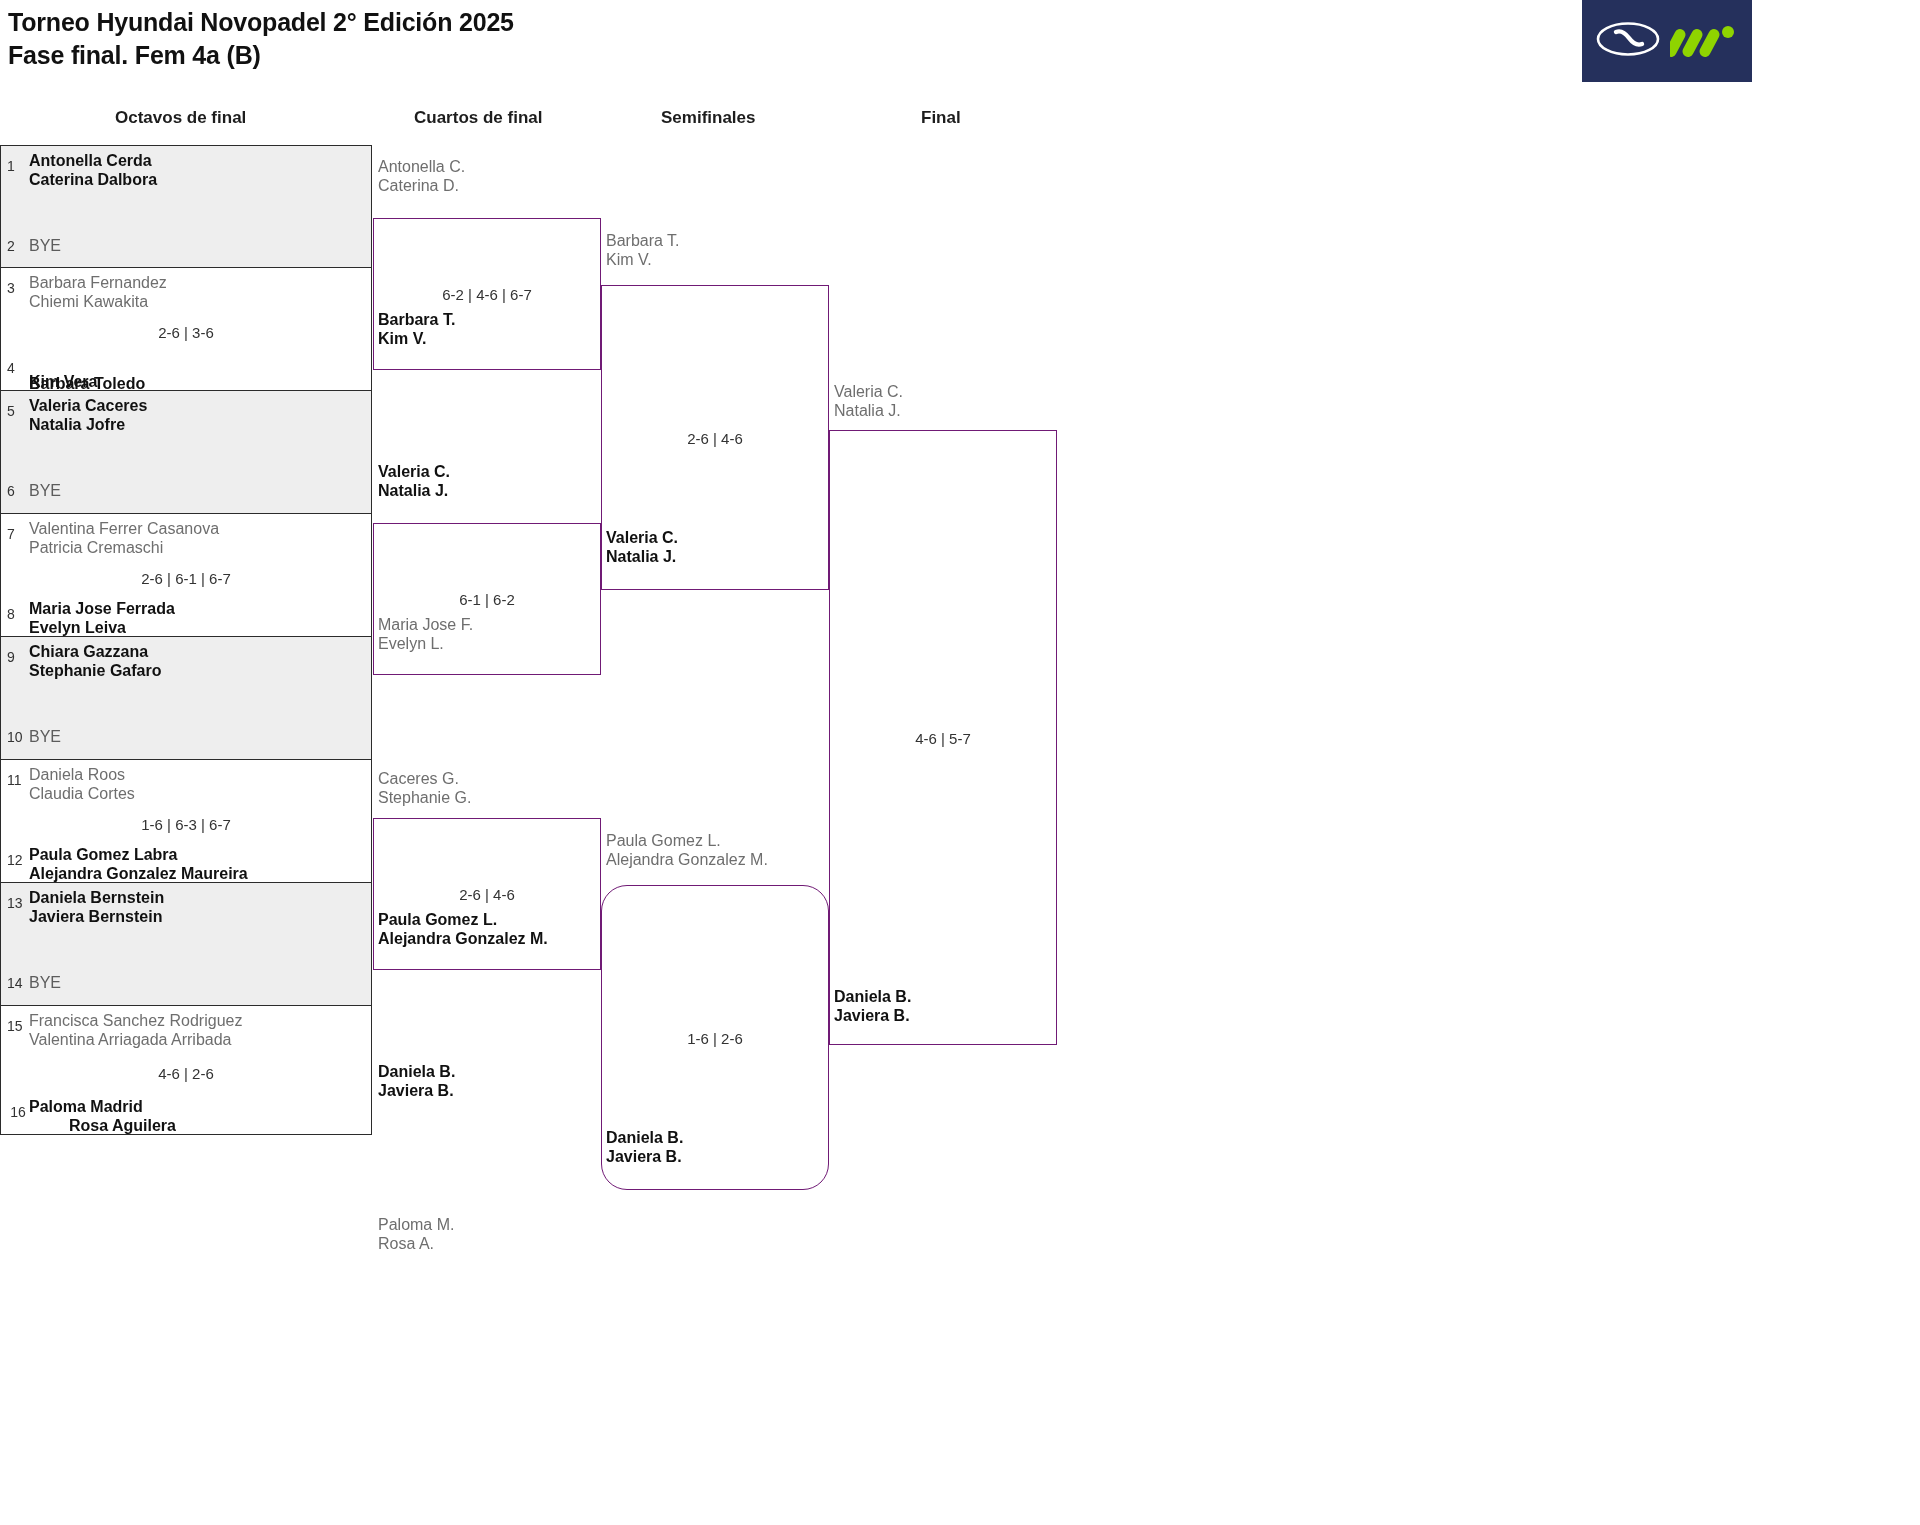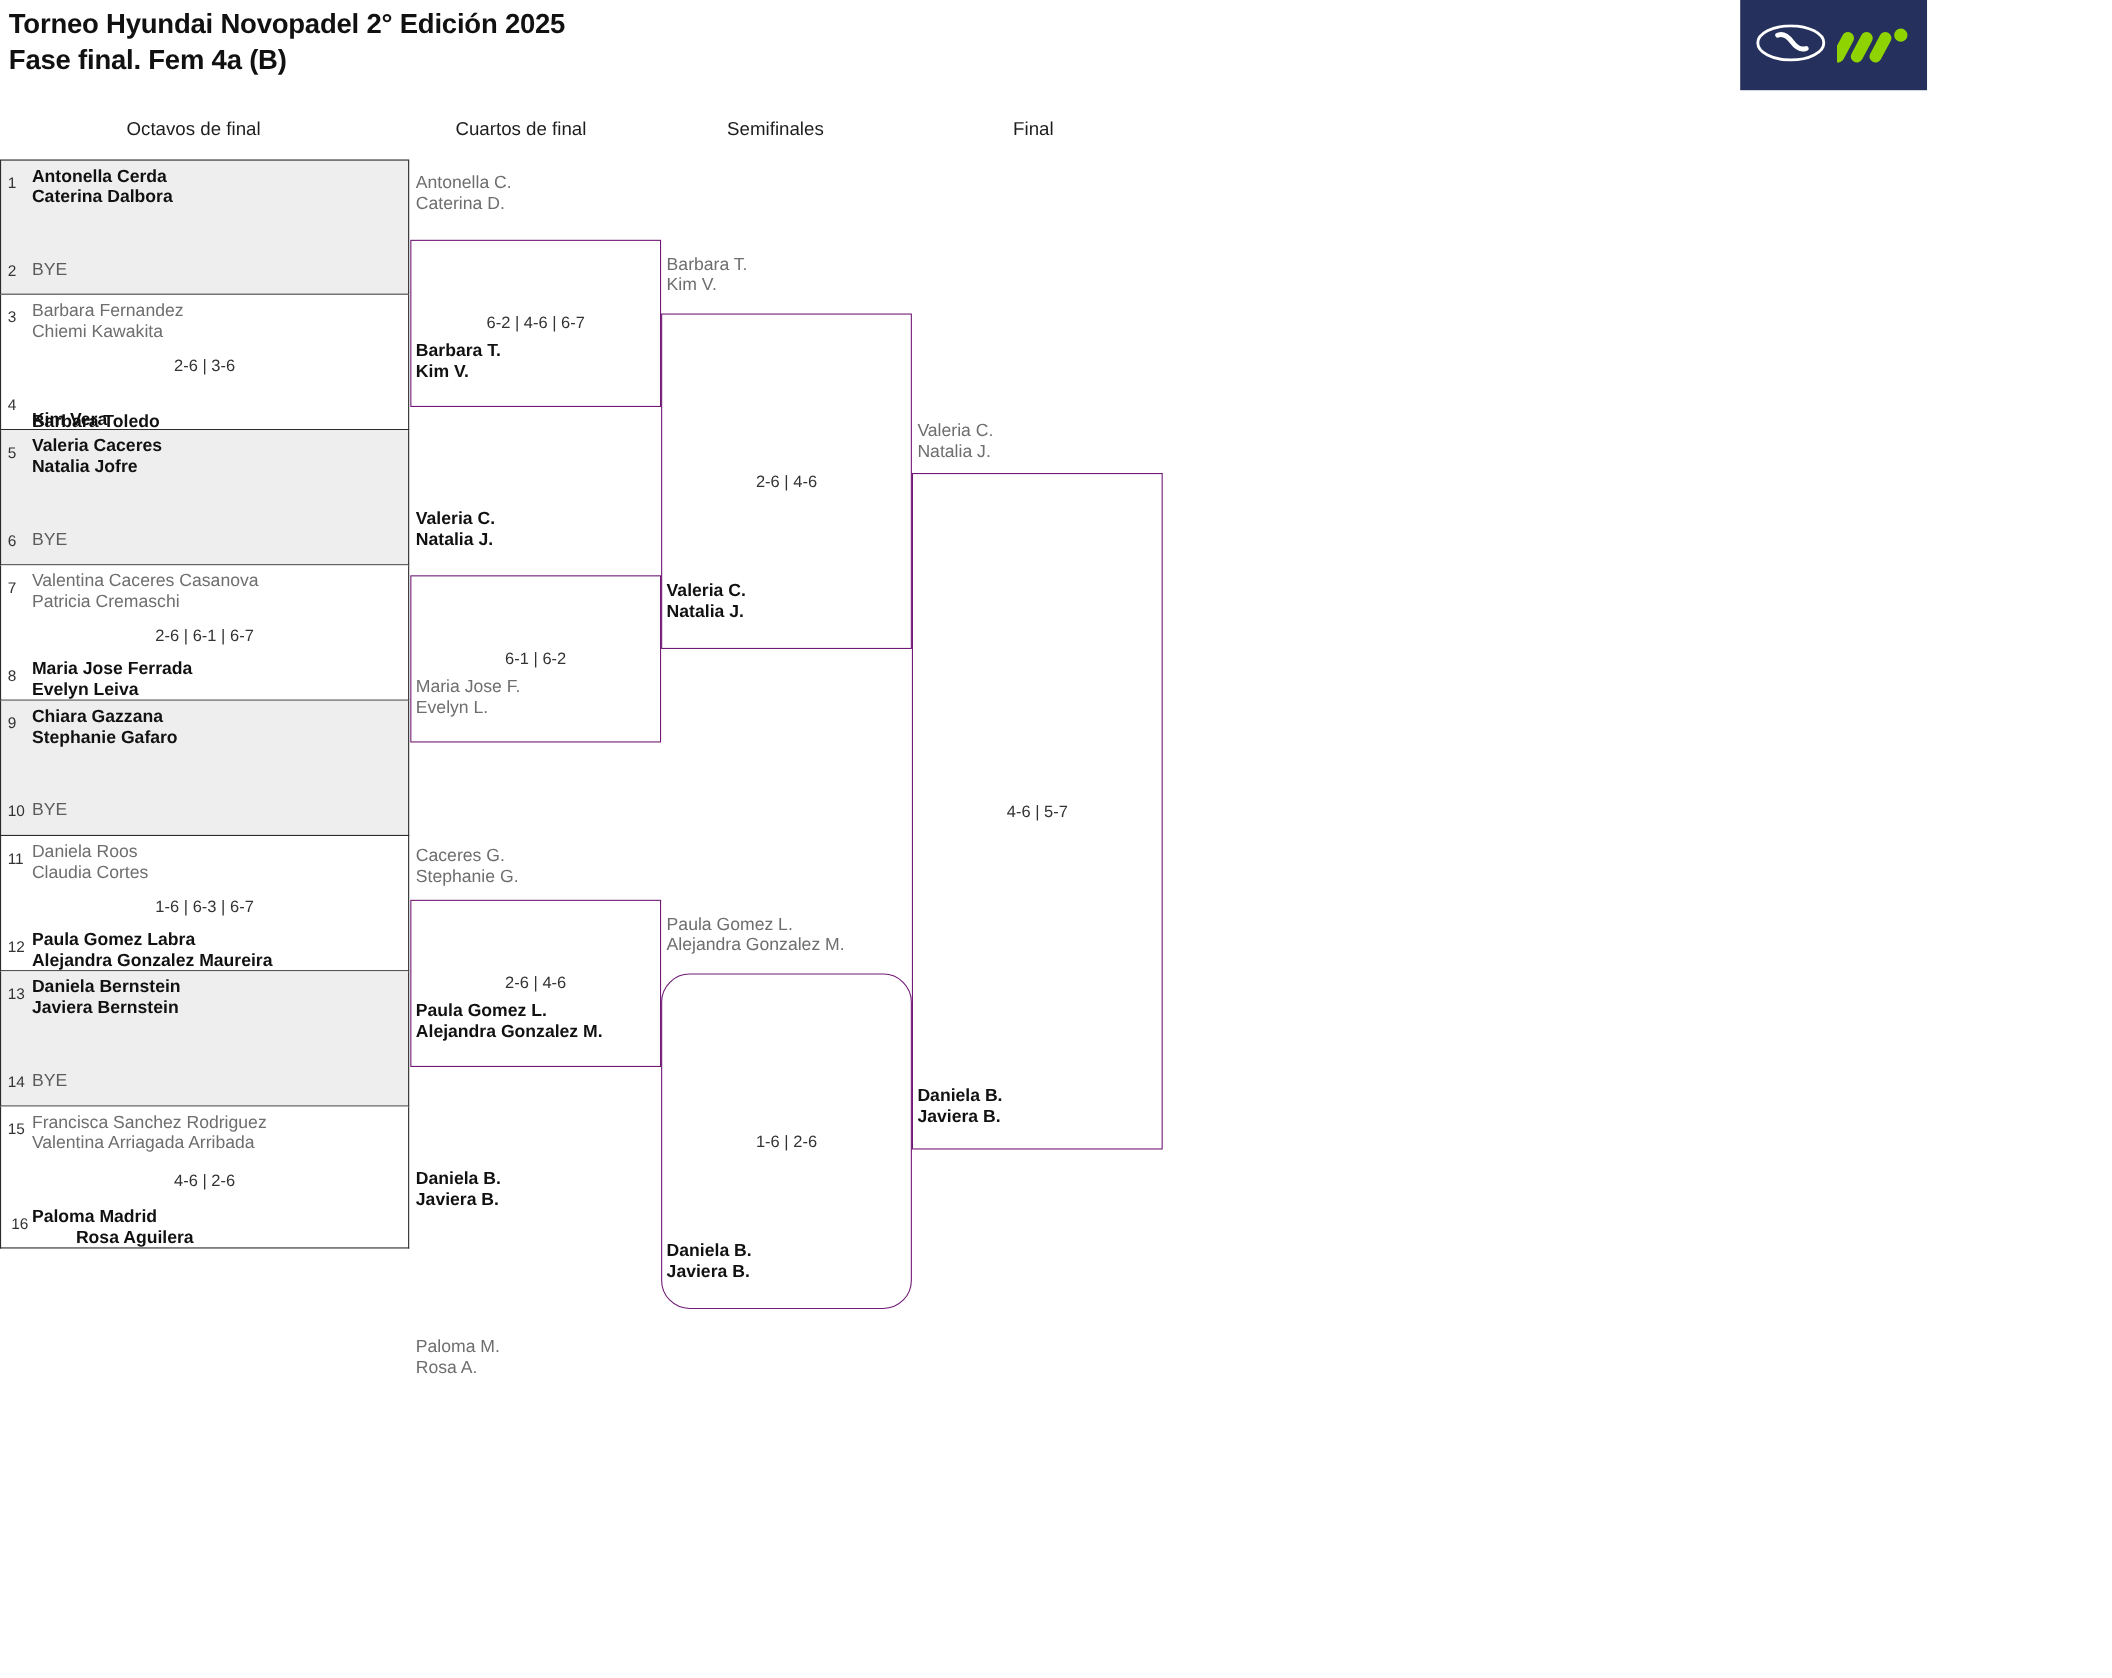"Octavos de final" .round-header { font-weight: 400 -> 700 }
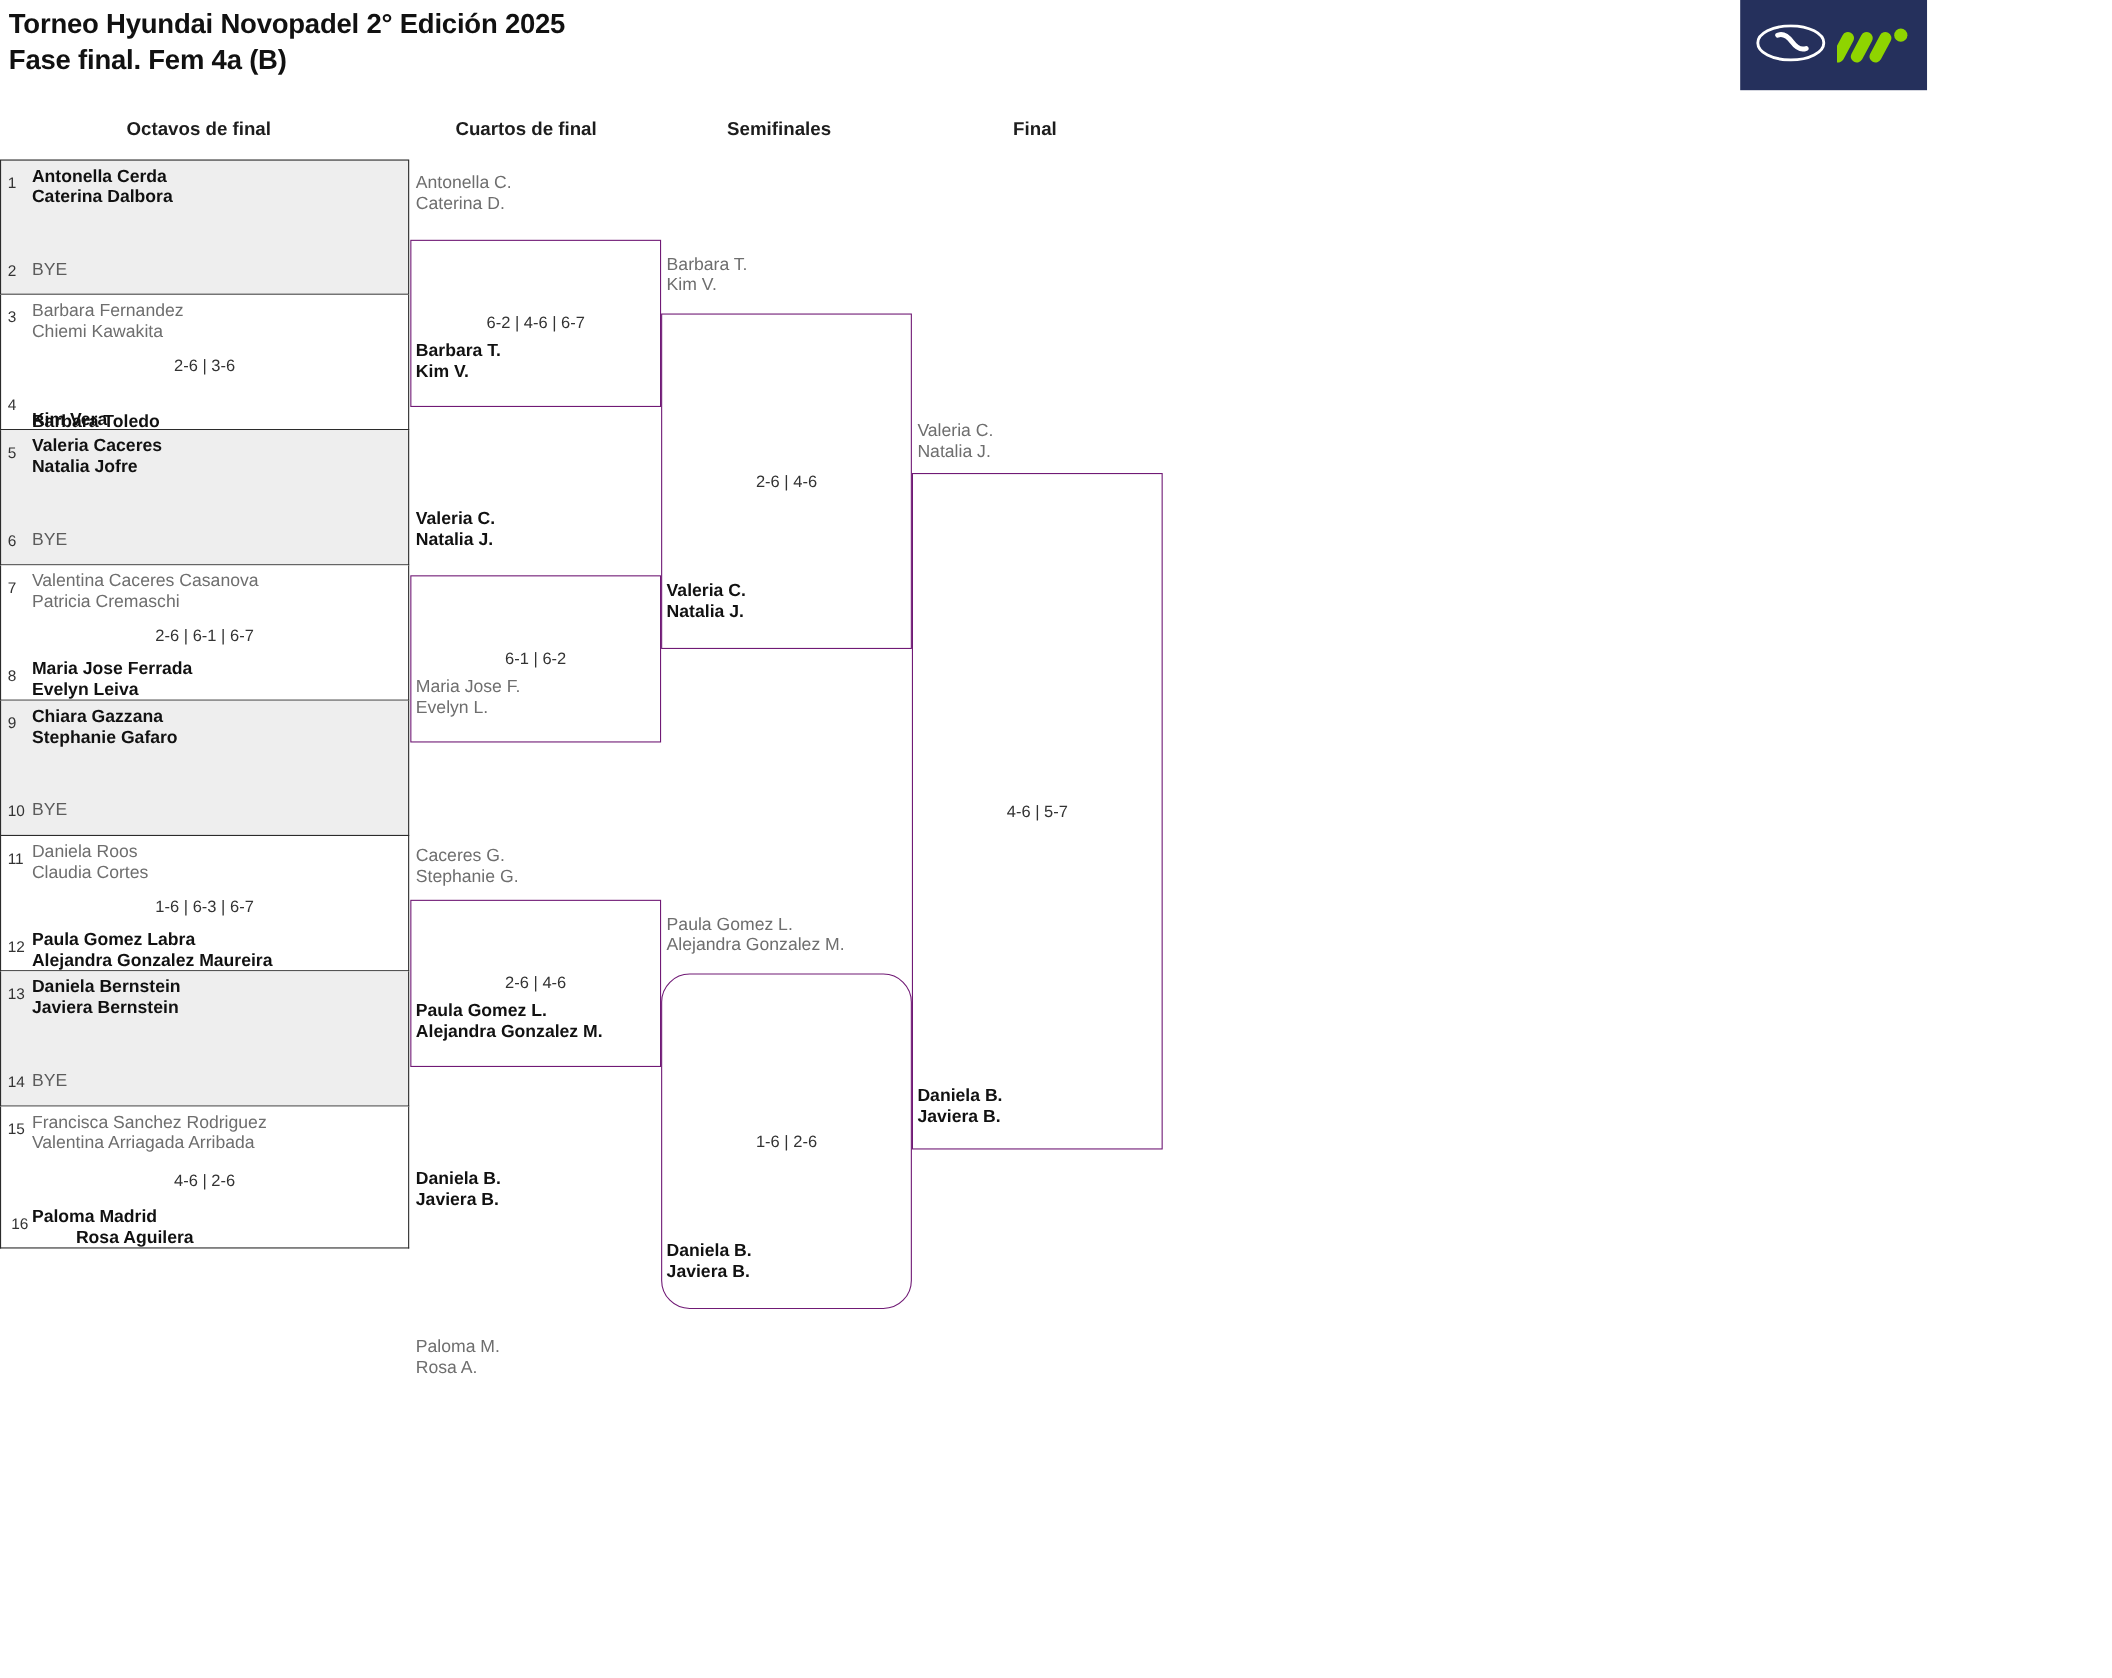"Valentina Caceres Casanova" div.team { text: Caceres -> Ferrer }
